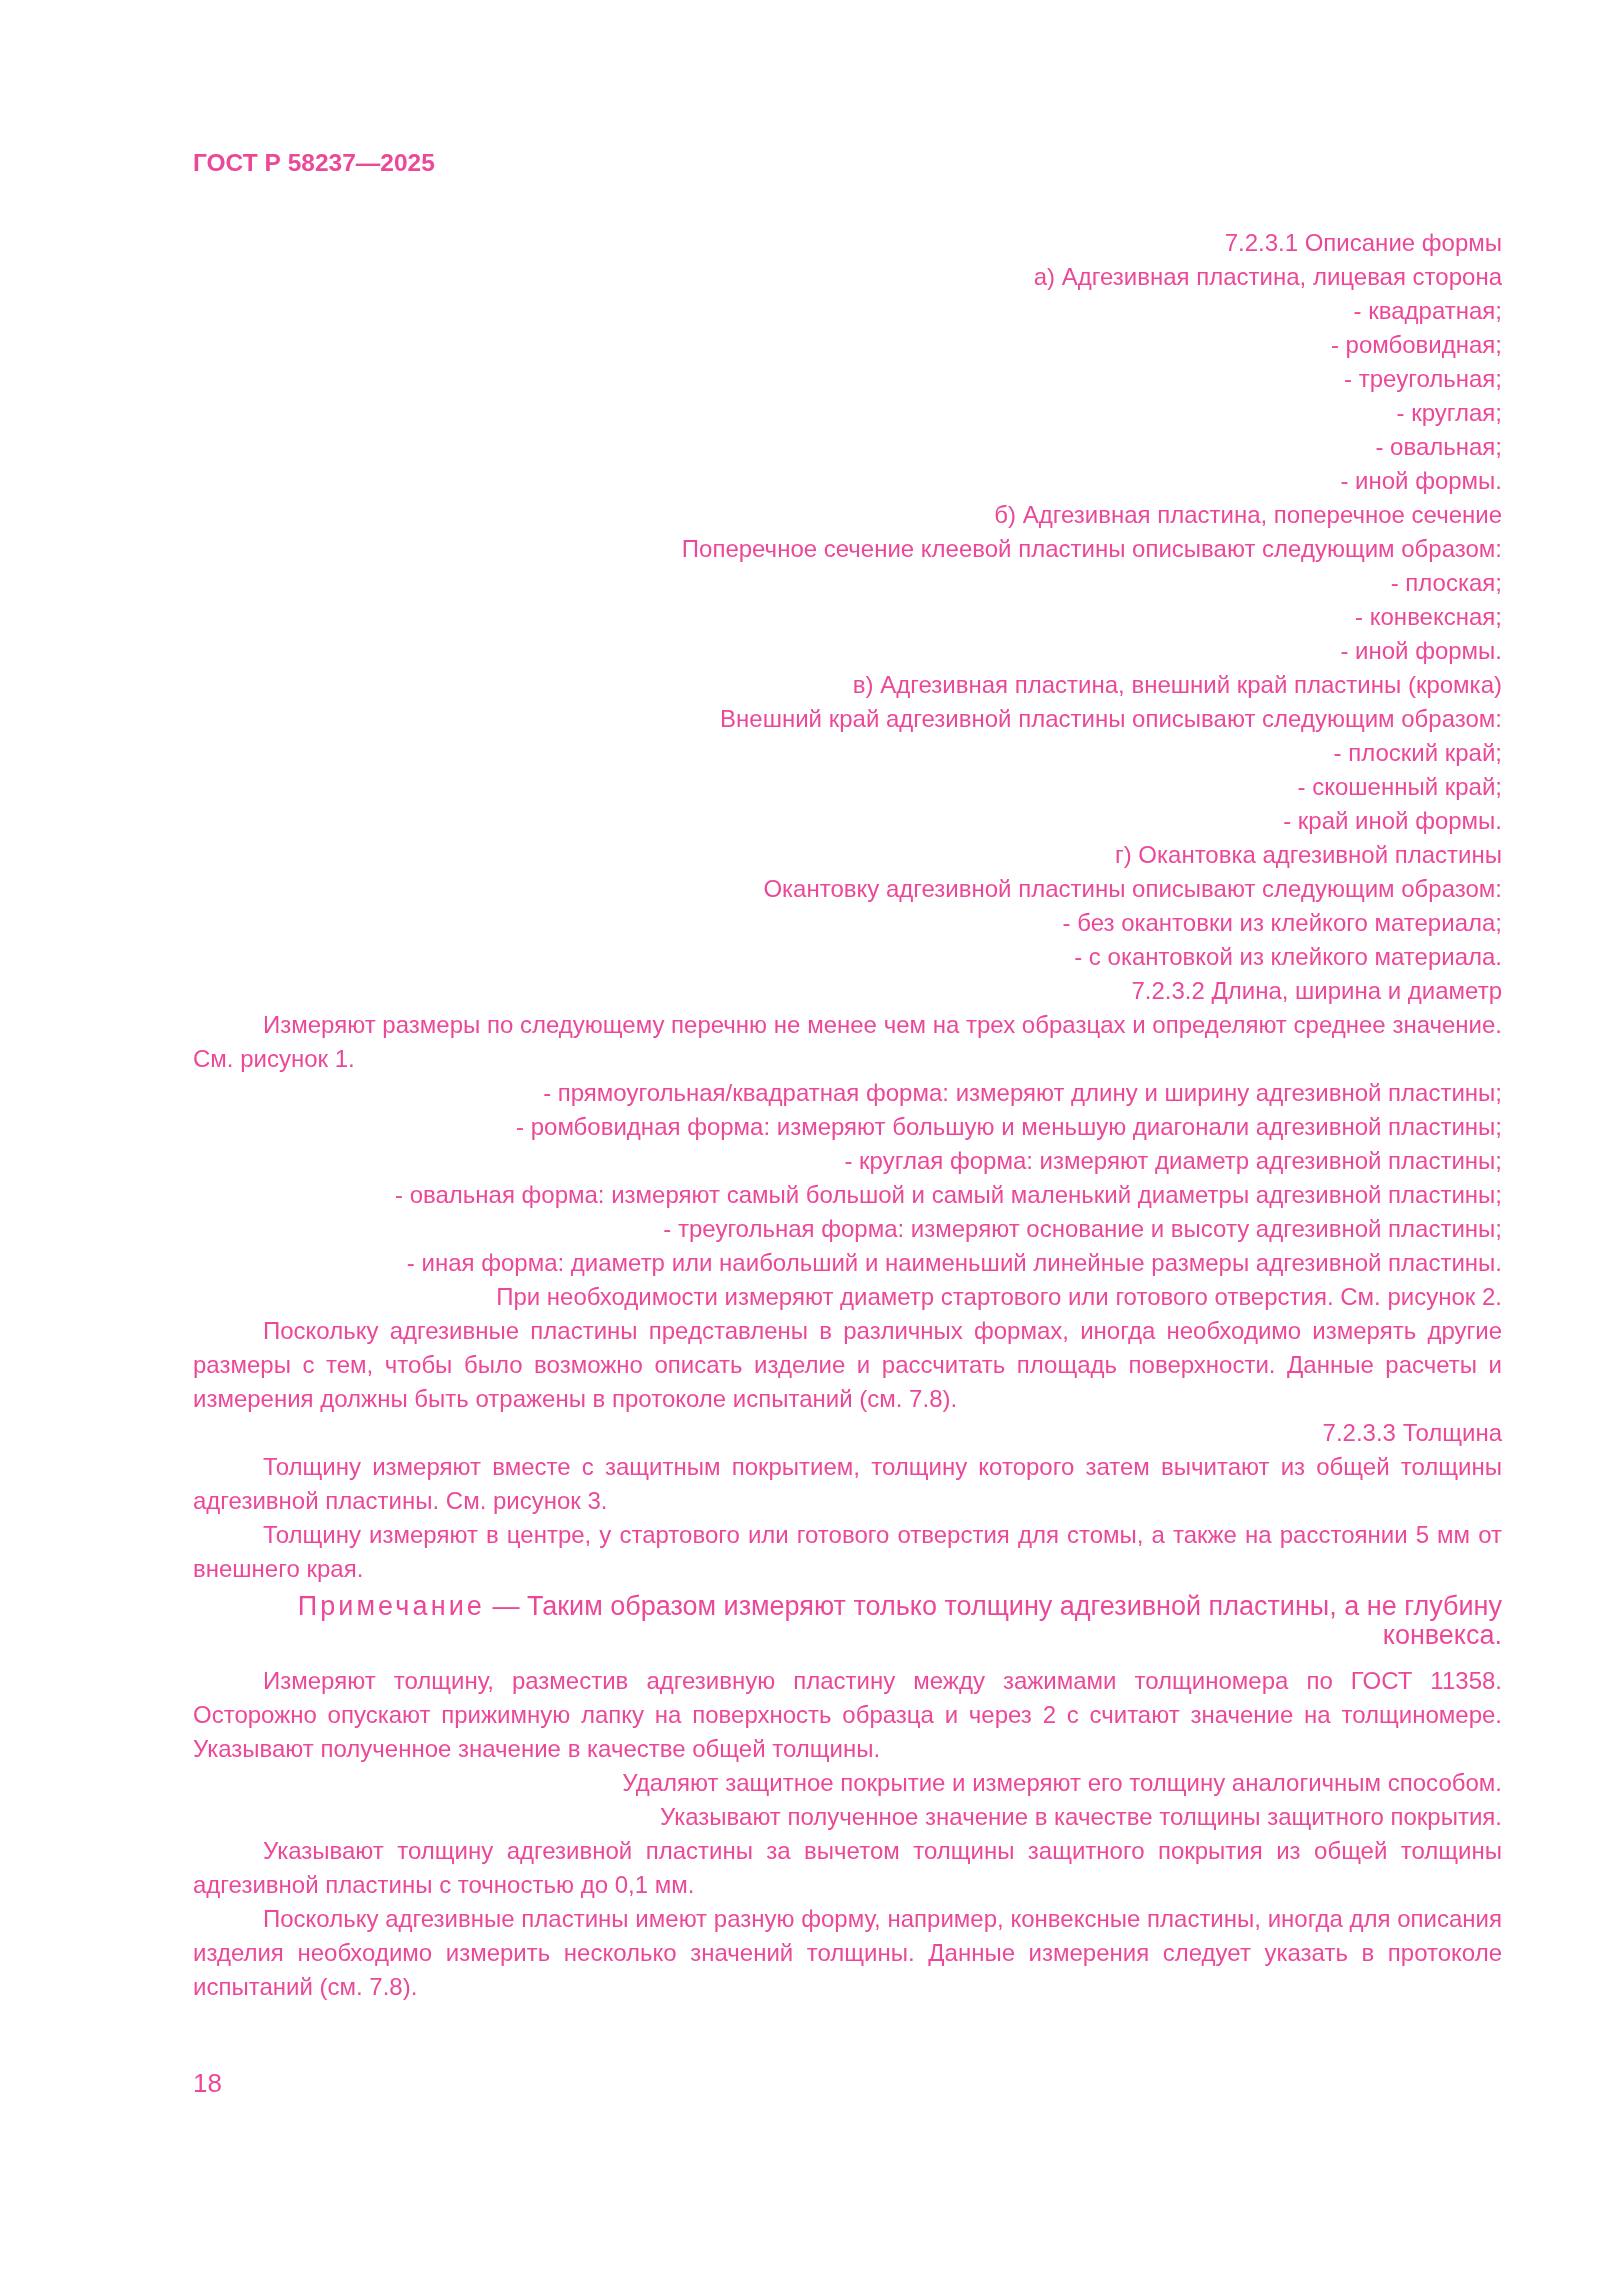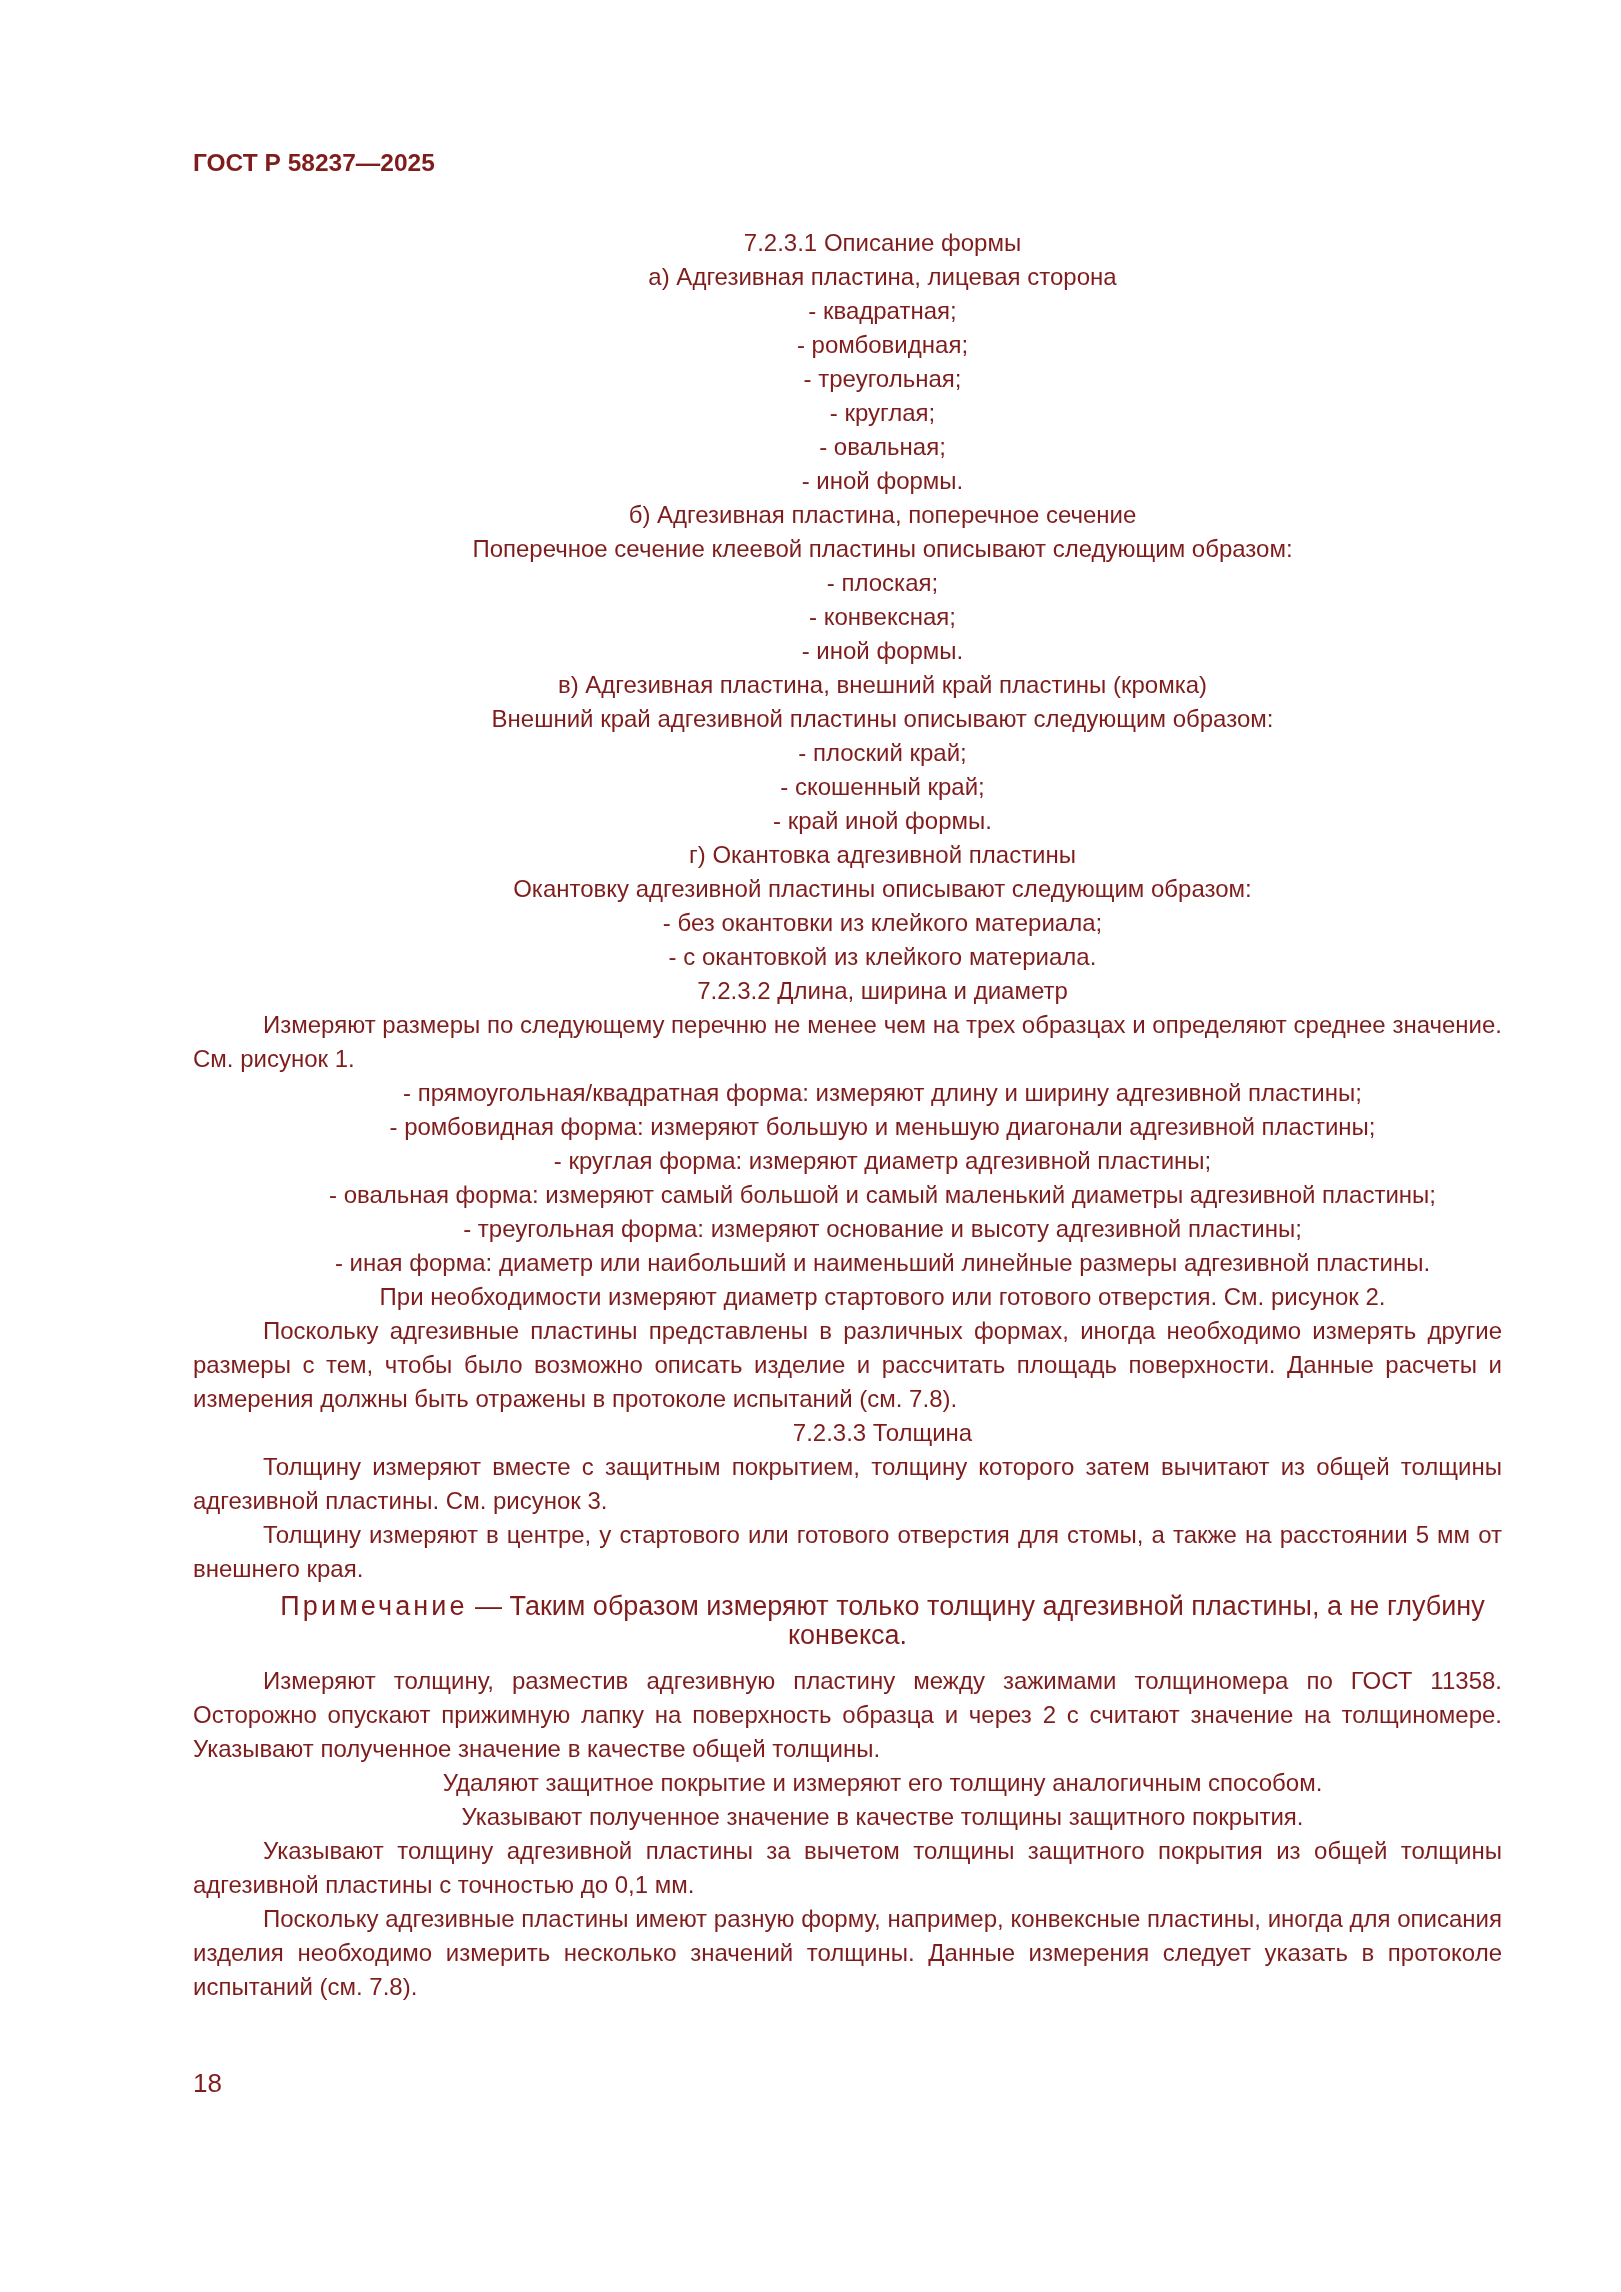"ГОСТ Р 58237—2025" .page { color: #7f1d1d -> #ec4899 }
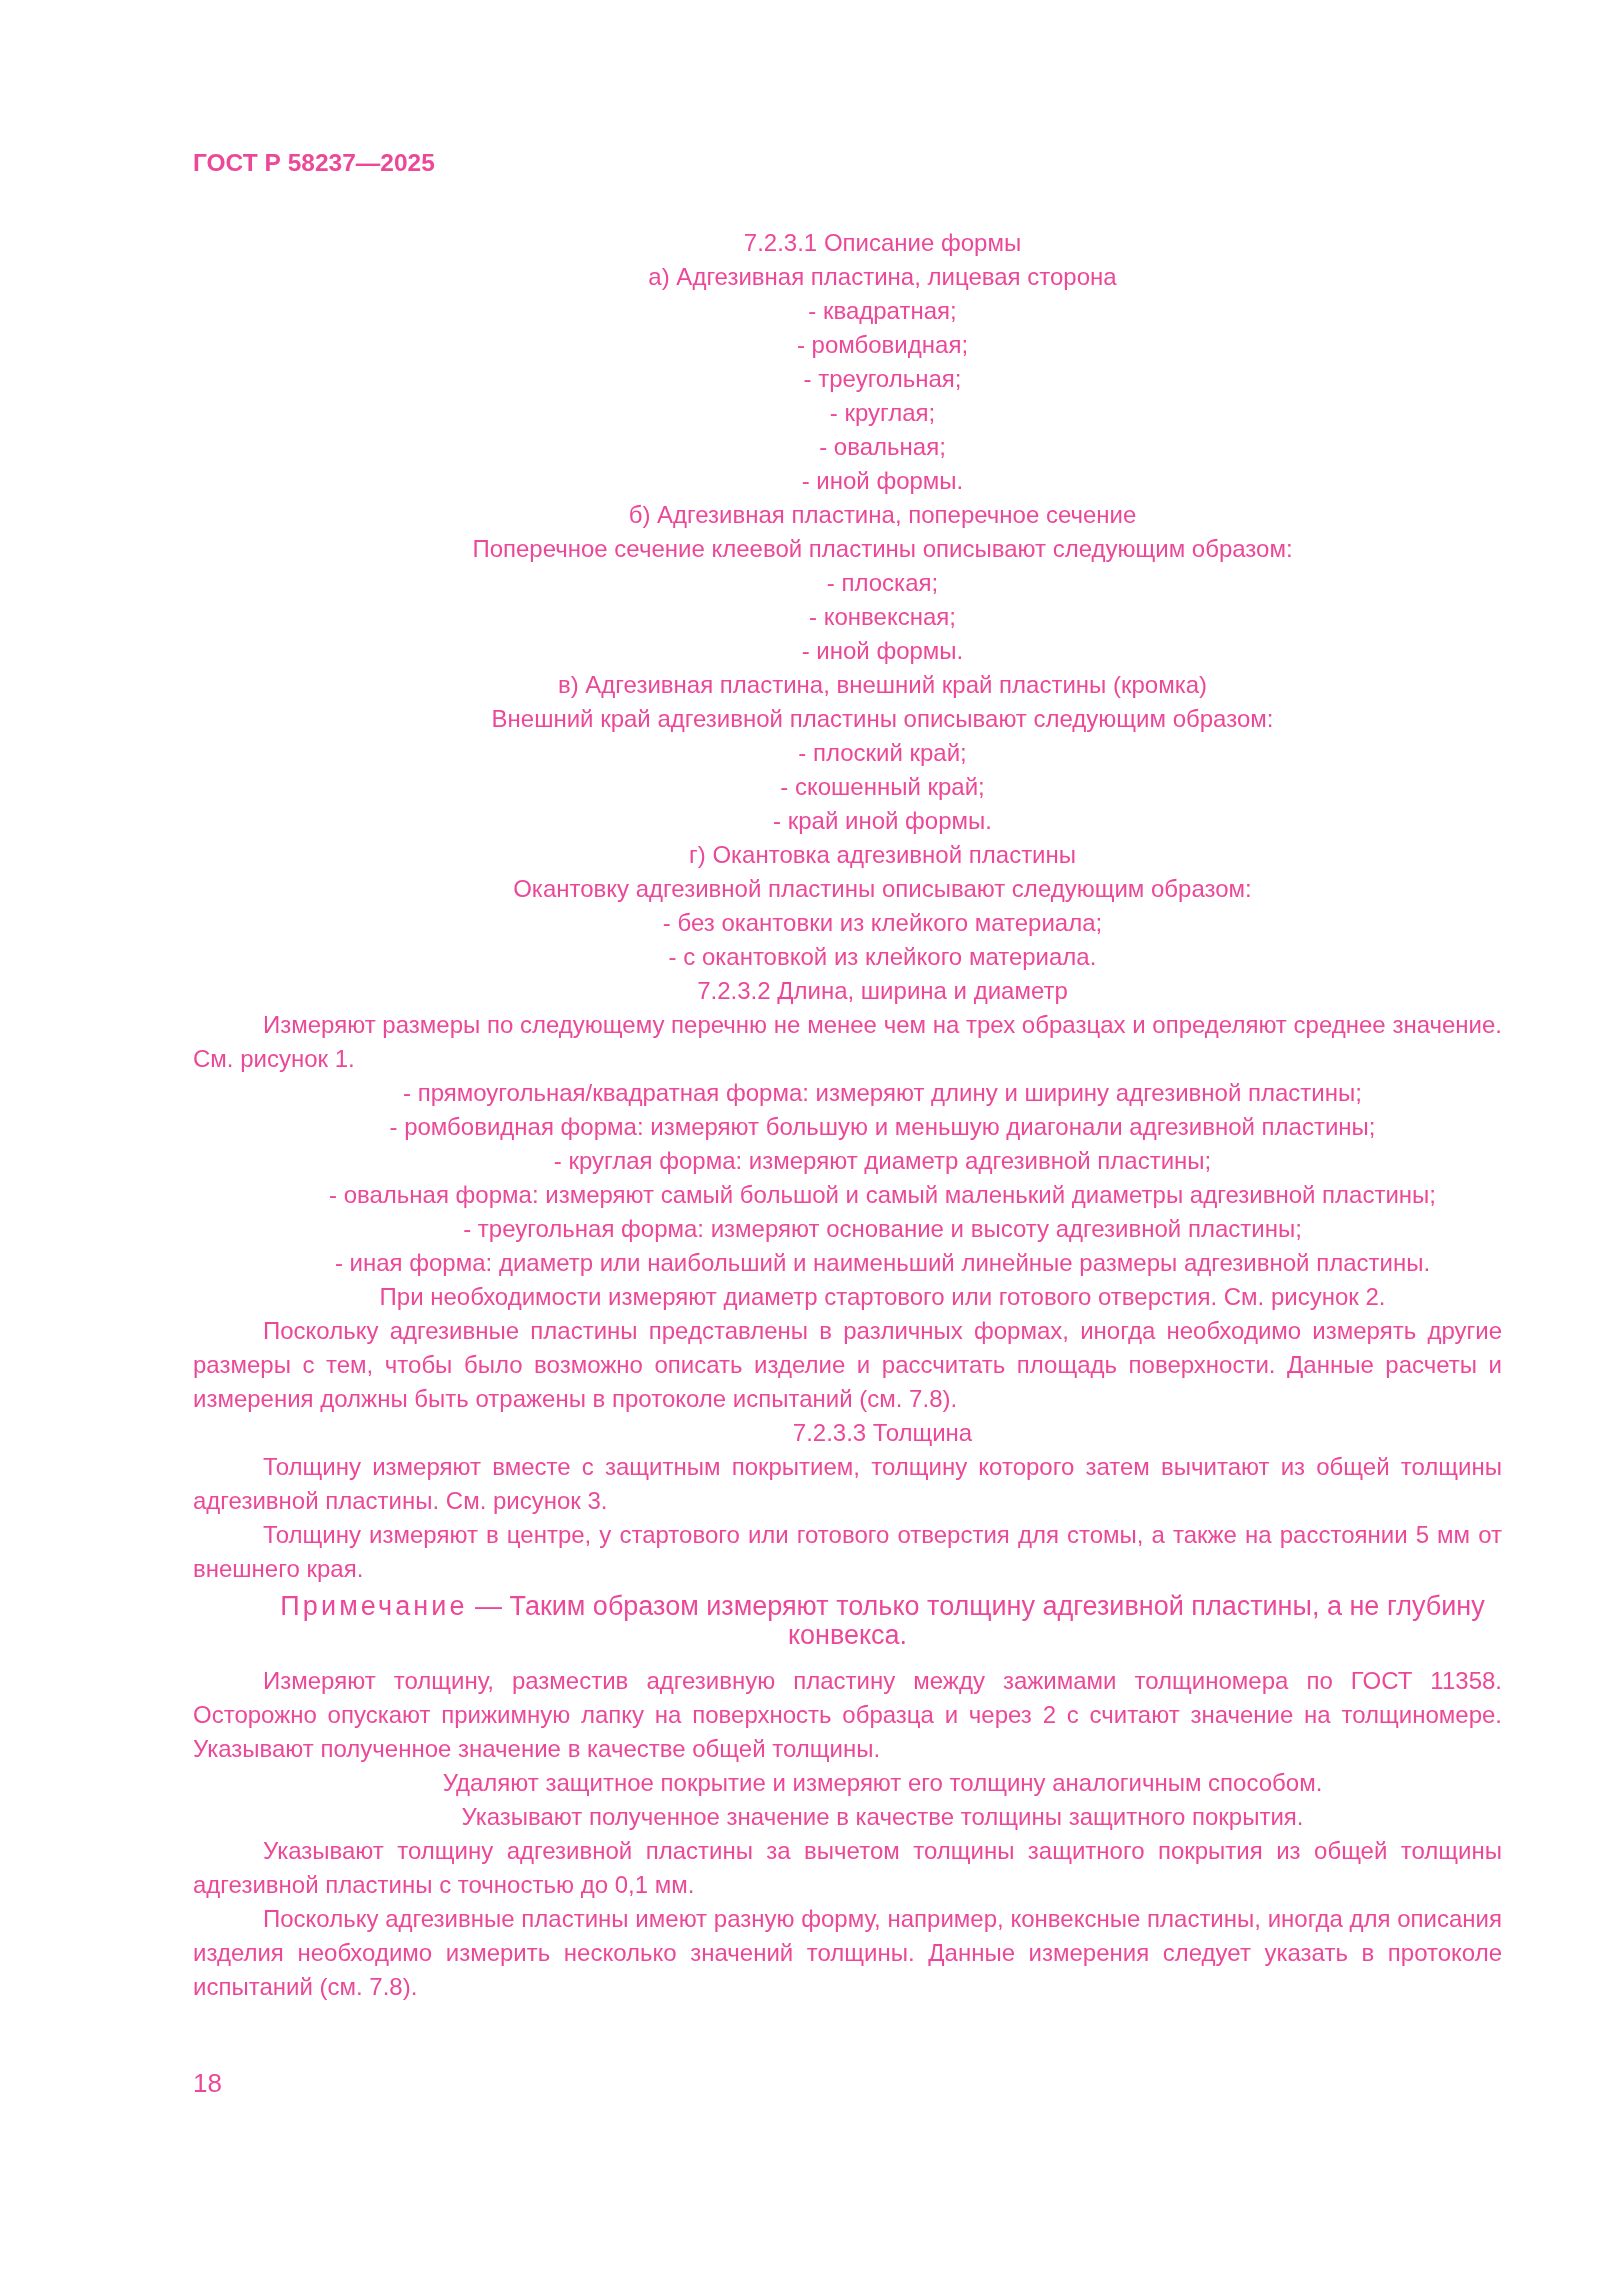"7.2.3.1 Описание формы" .body p.nj { text-align: center -> right }
